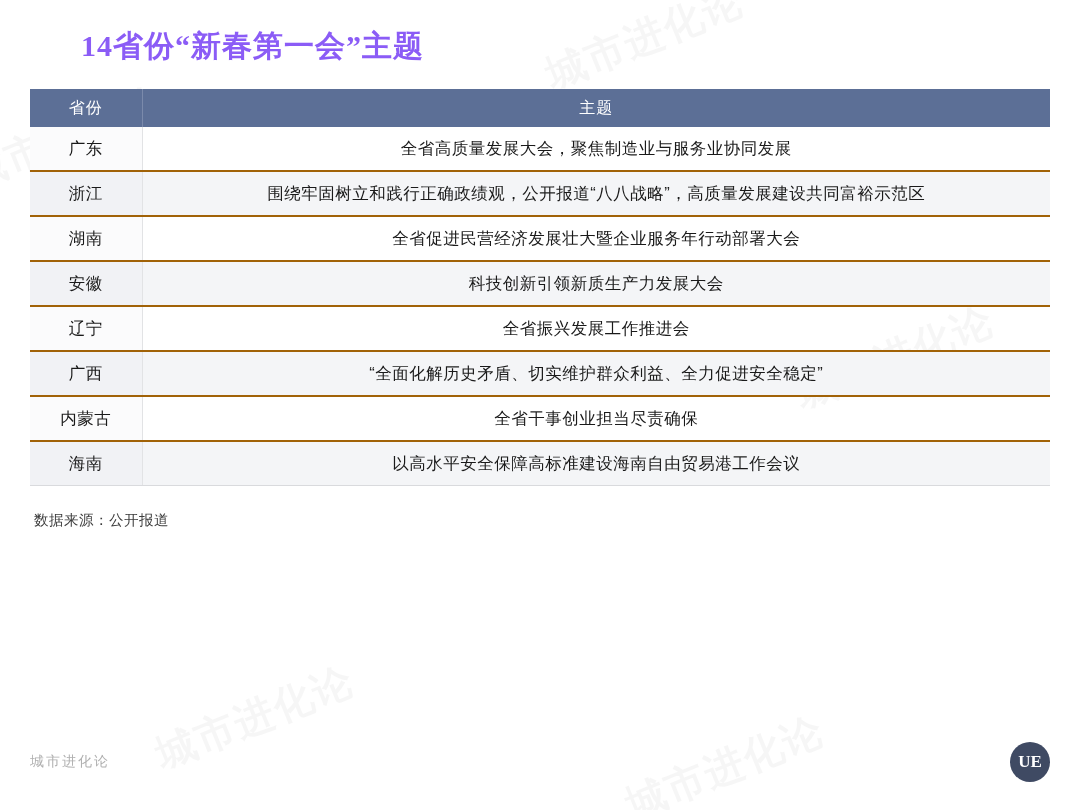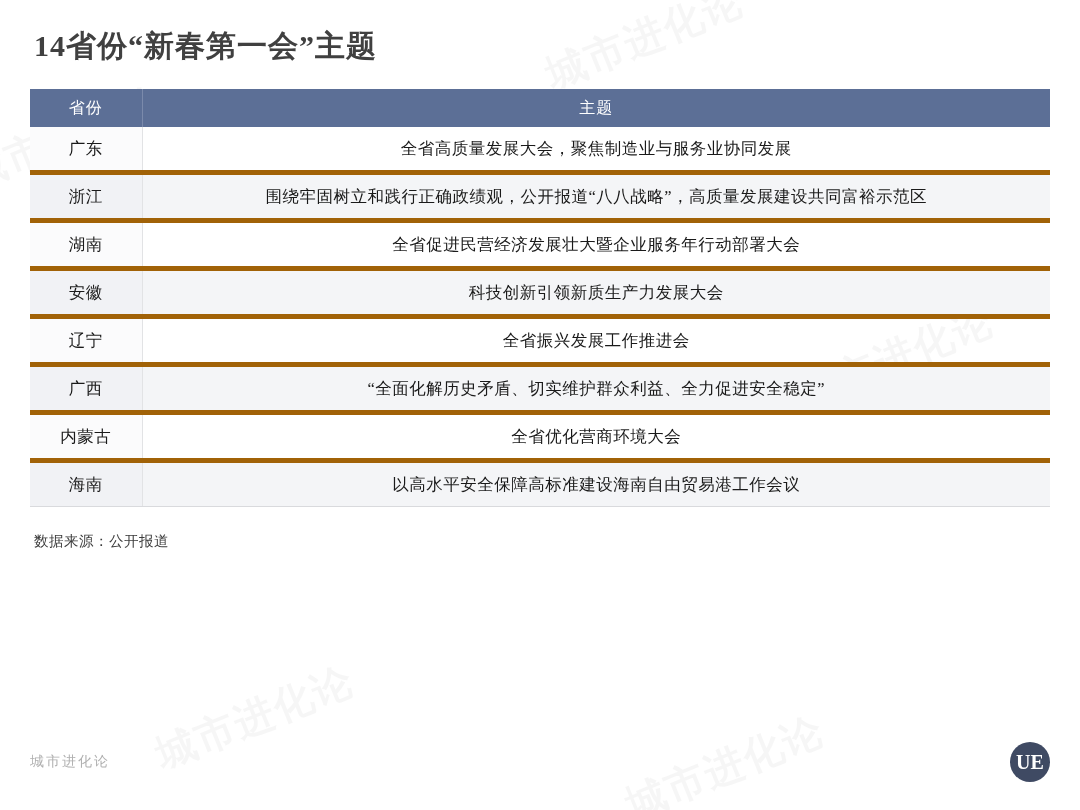"14省份“新春第一会”主题" .title { color: #404040 -> #8b5cf6; margin-left: none -> 47px }
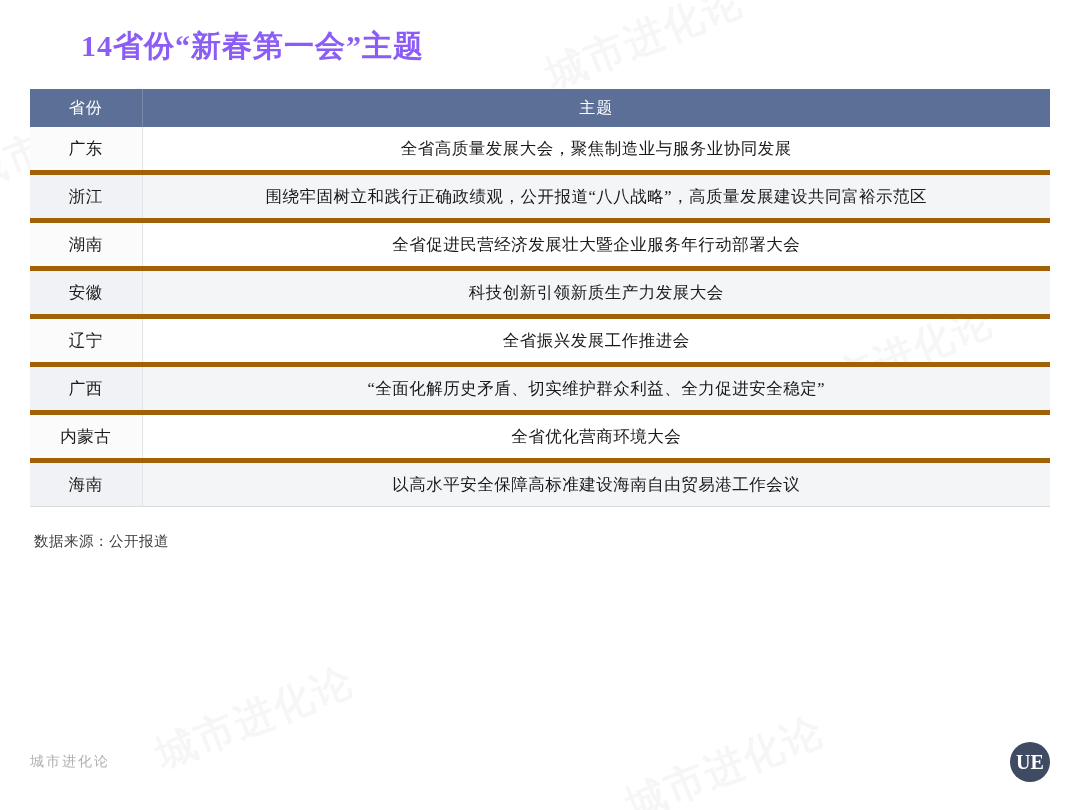"省份" table.data-table { font-family: Liberation Serif, serif -> Liberation Sans, sans-serif }
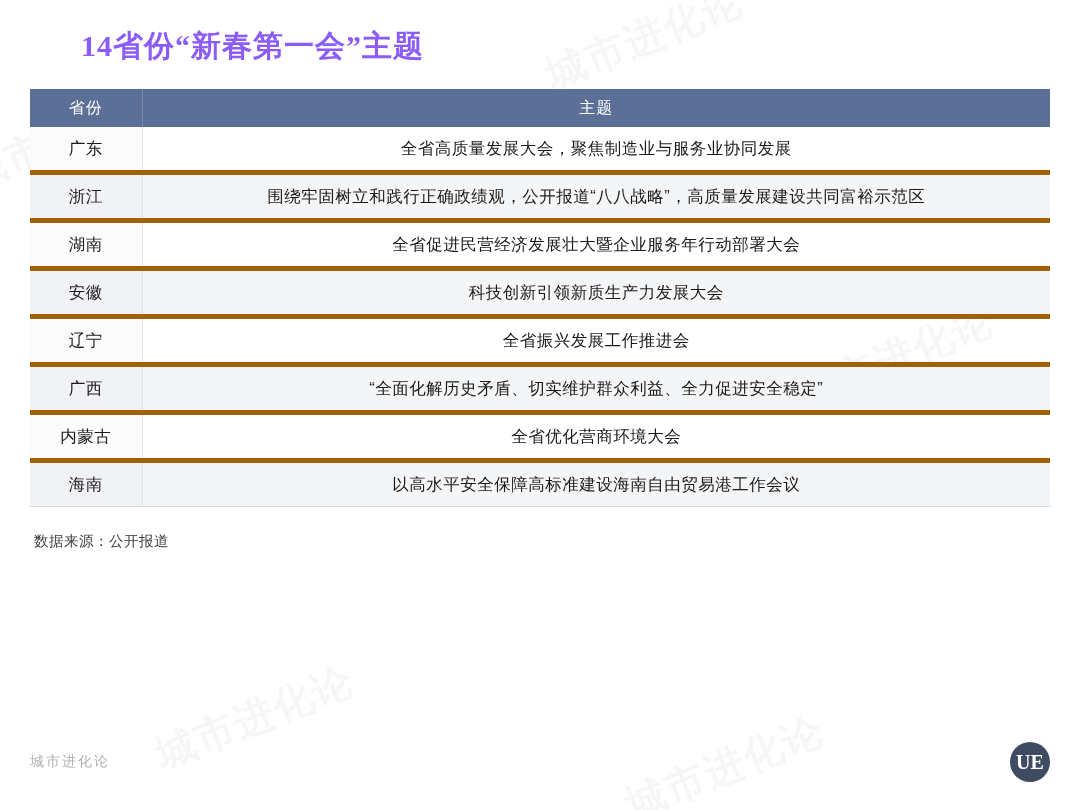"广东" table.data-table tbody td { border-bottom: 5px solid #a16207 -> 2px solid #a16207 }
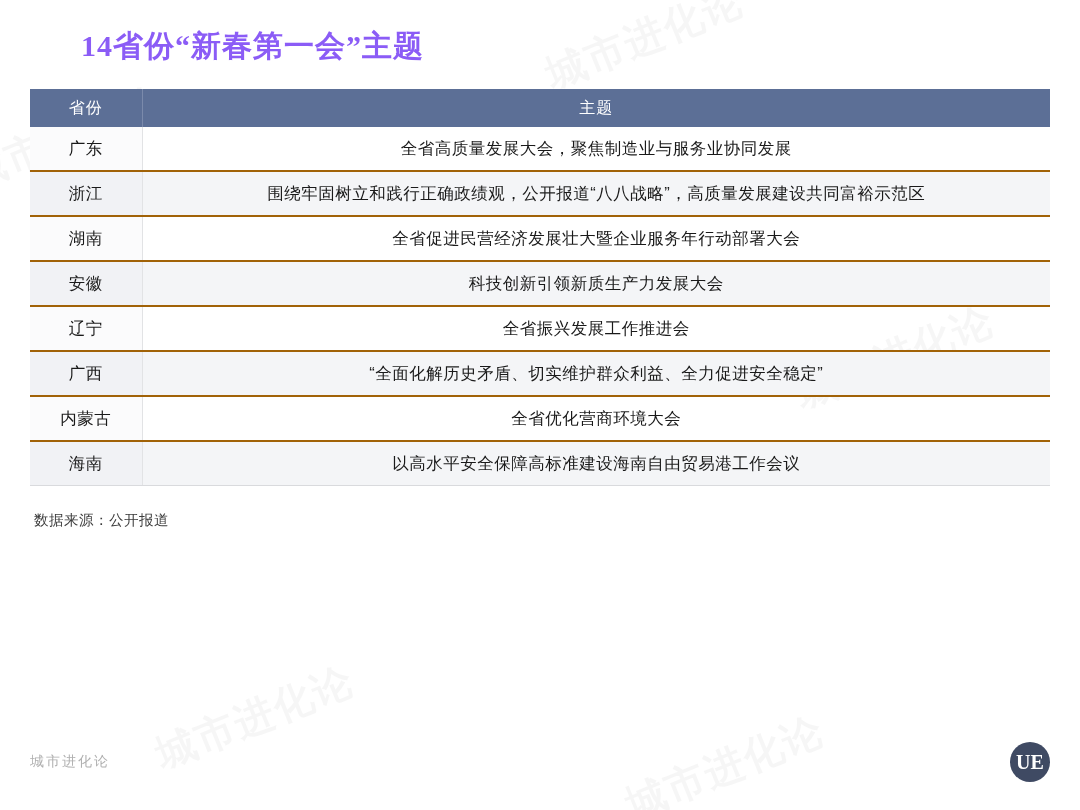"全省优化营商环境大会" td.theme { text: 优化营商环境大会 -> 干事创业担当尽责确保 }
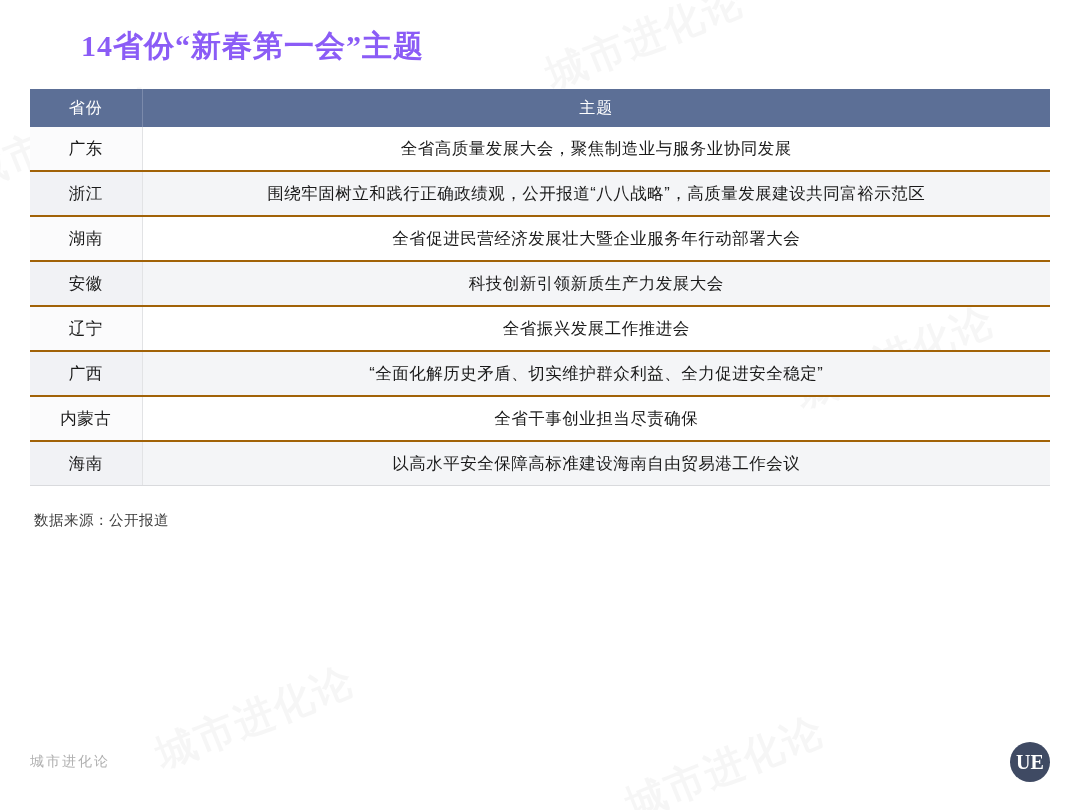"UE" .logo { font-size: 20px -> 17px }
